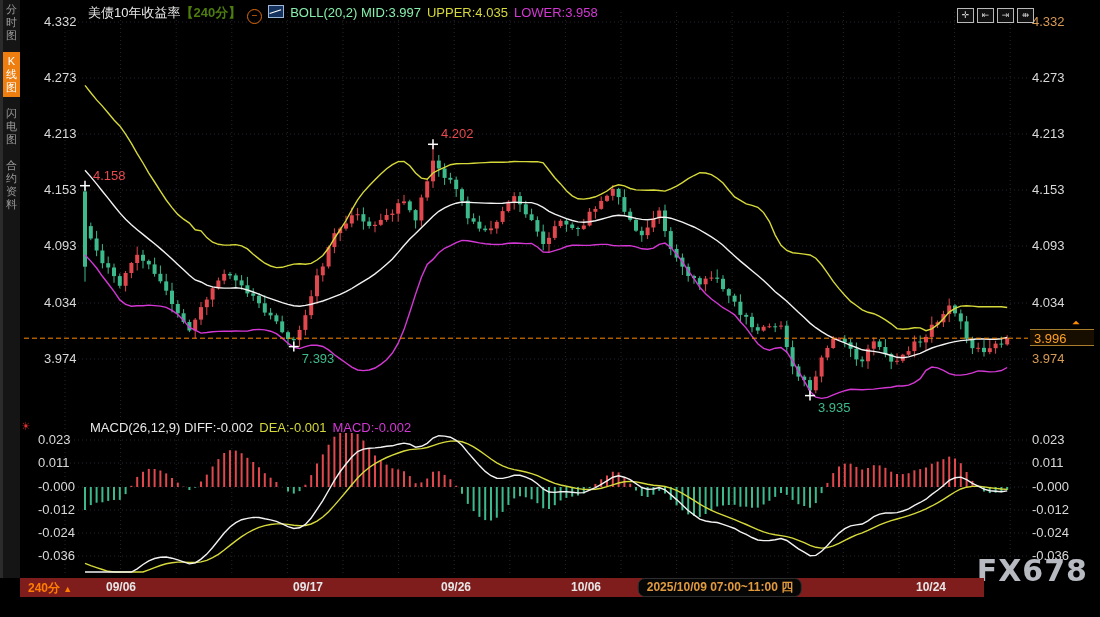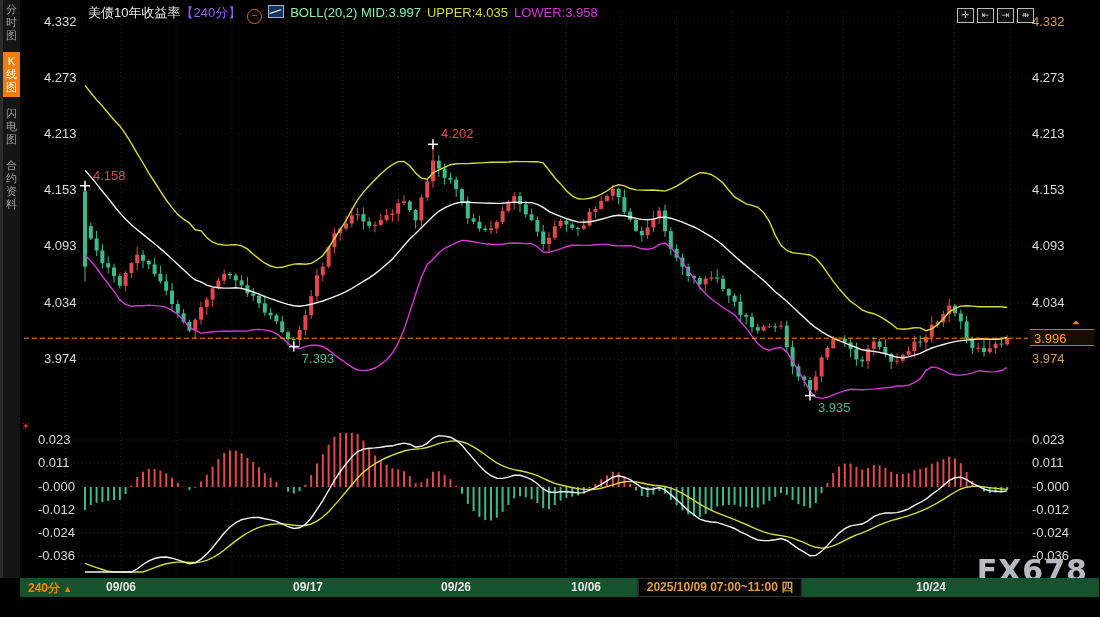"【240分】" #main-header .period { color: #8b5cf6 -> #4d7c0f; font-weight: normal -> bold }
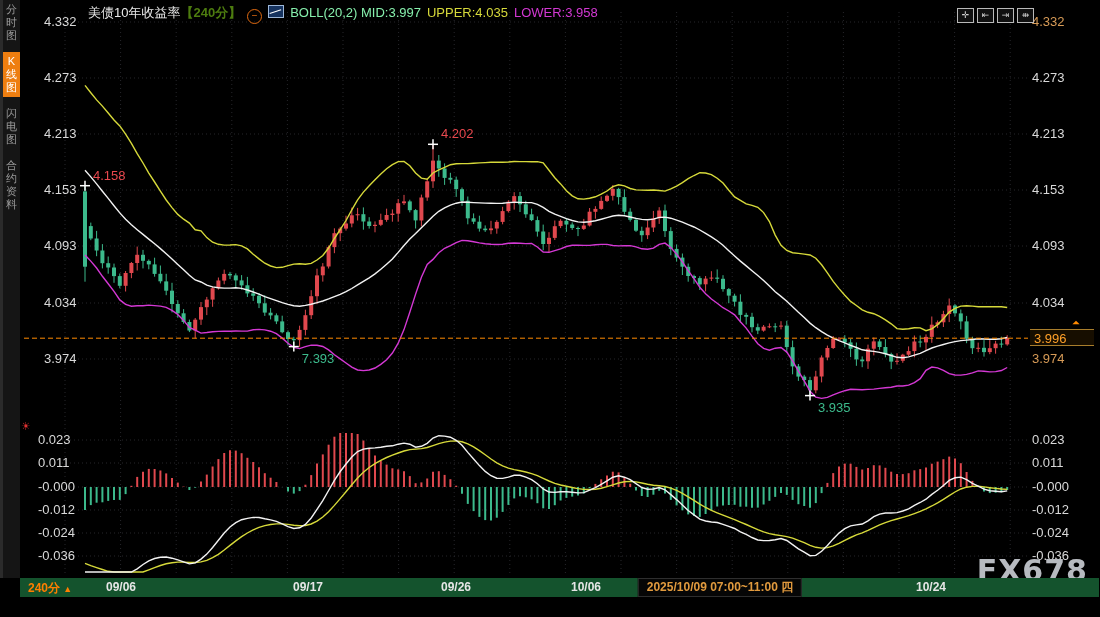"MACD(26,12,9) DIFF:-0.002 DEA:-0.001" div { html: none -> <div> <span>MACD(26,12,9) DIFF:-0.002</span><span></span><span>DEA:-0.001</span><span></span><span>MACD:-0.002</span> </div> }
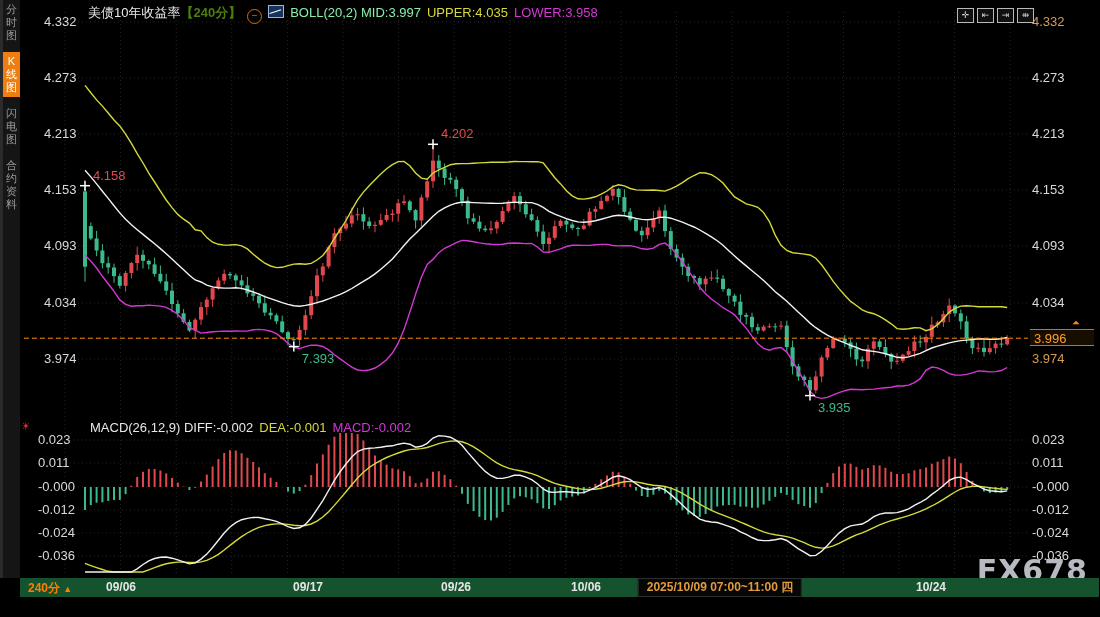"240分 ▲" #time-axis { background: #14532d -> #7f1d1d; width: 1079px -> 964px }
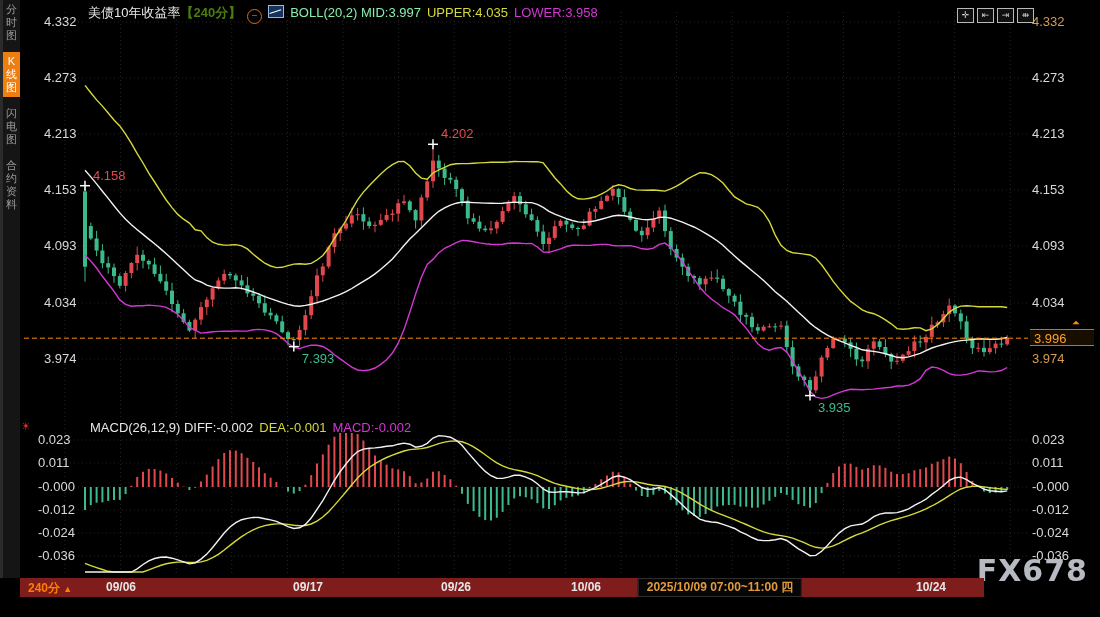"2025/10/09 07:00~11:00 四" span { border-radius: none -> 7px }
